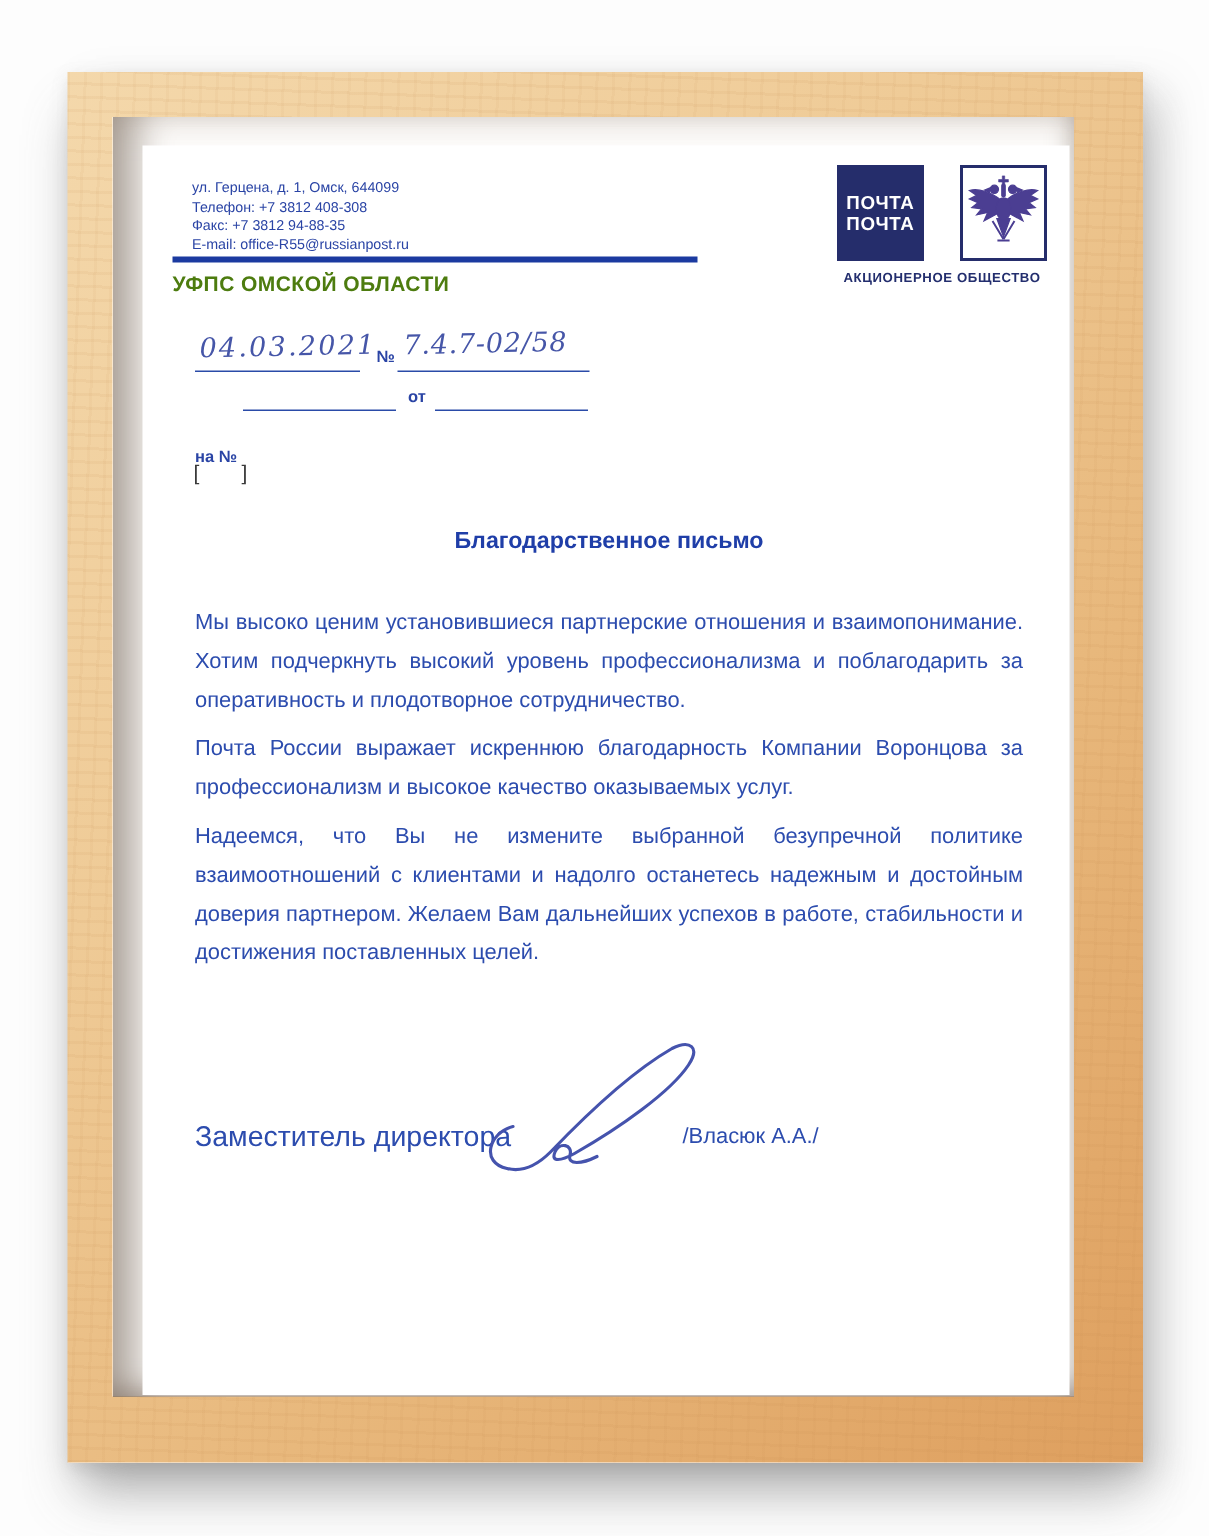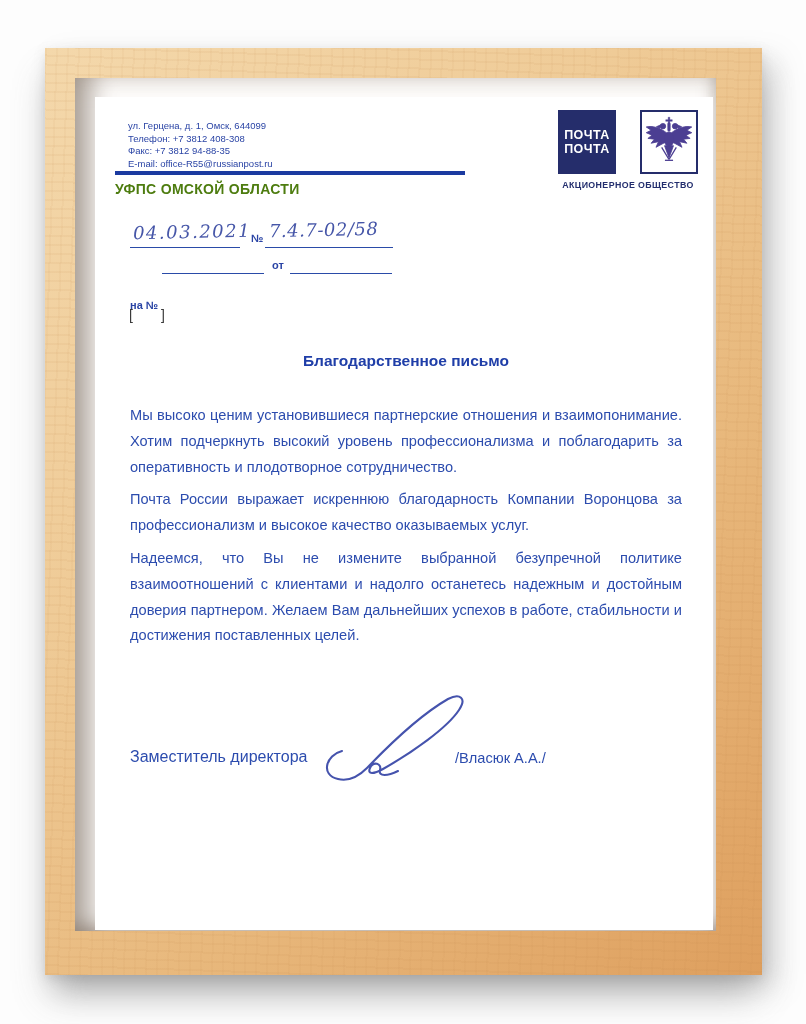"Заместитель директора" .sig-position { font-size: 16px -> 19px }
